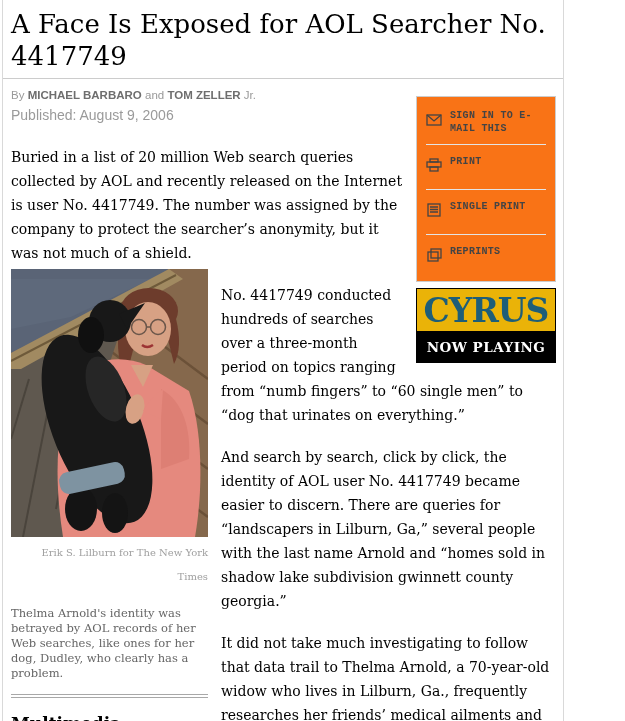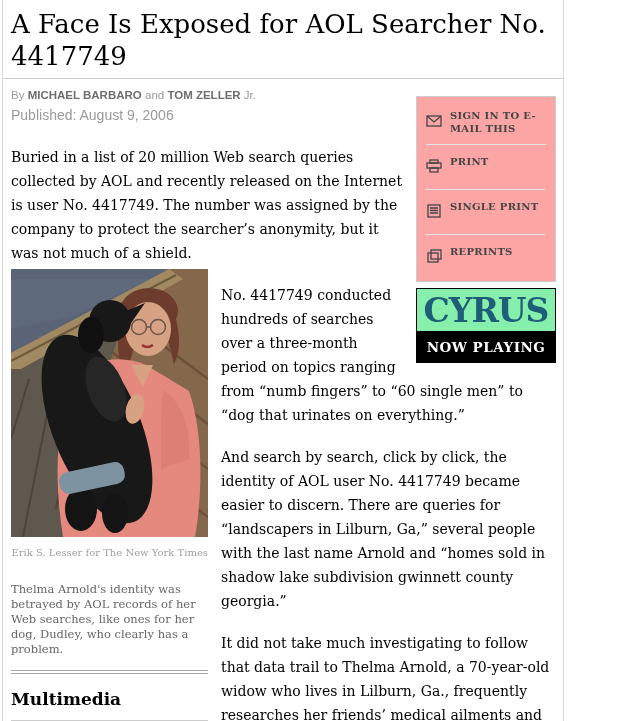"SIGN IN TO E-MAIL THIS" .tools-box { background: #fca5a5 -> #f97316; font-family: none -> Liberation Mono, monospace }
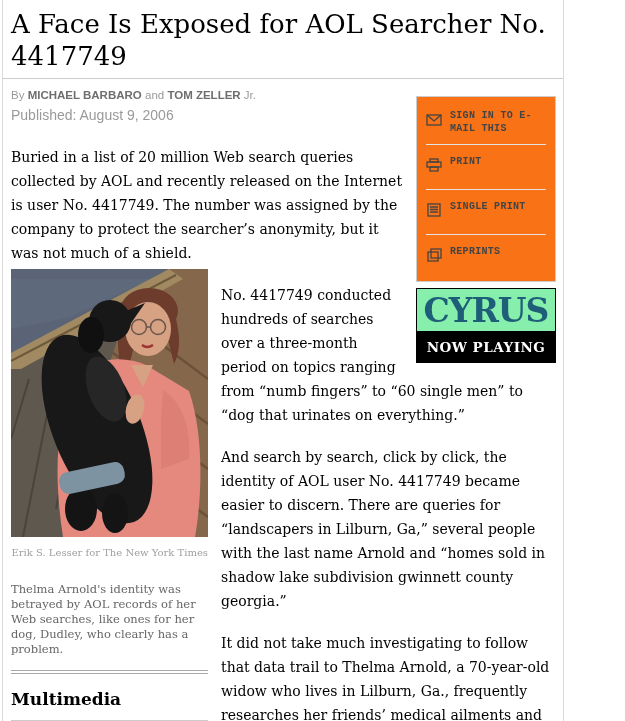"CYRUS" .ad-box { background: #86efac -> #eab308 }
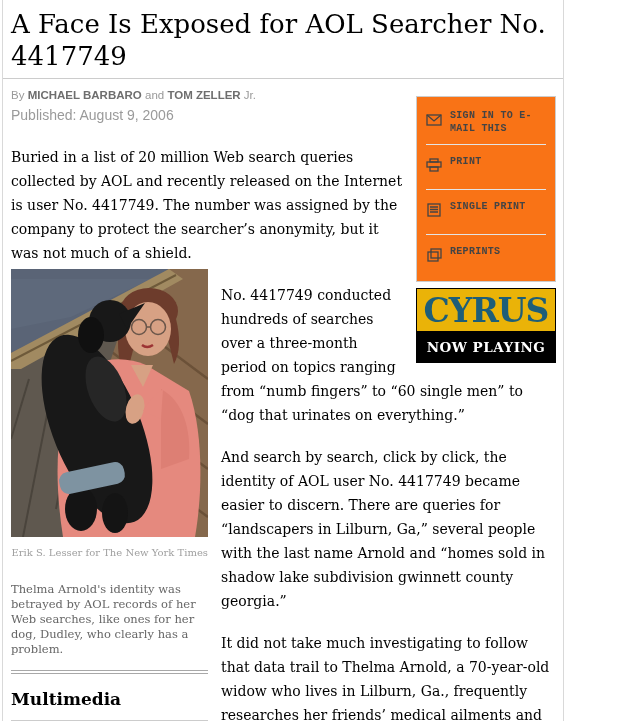"Erik S. Lesser for The" div.photo-credit { text: Lesser -> Lilburn }
